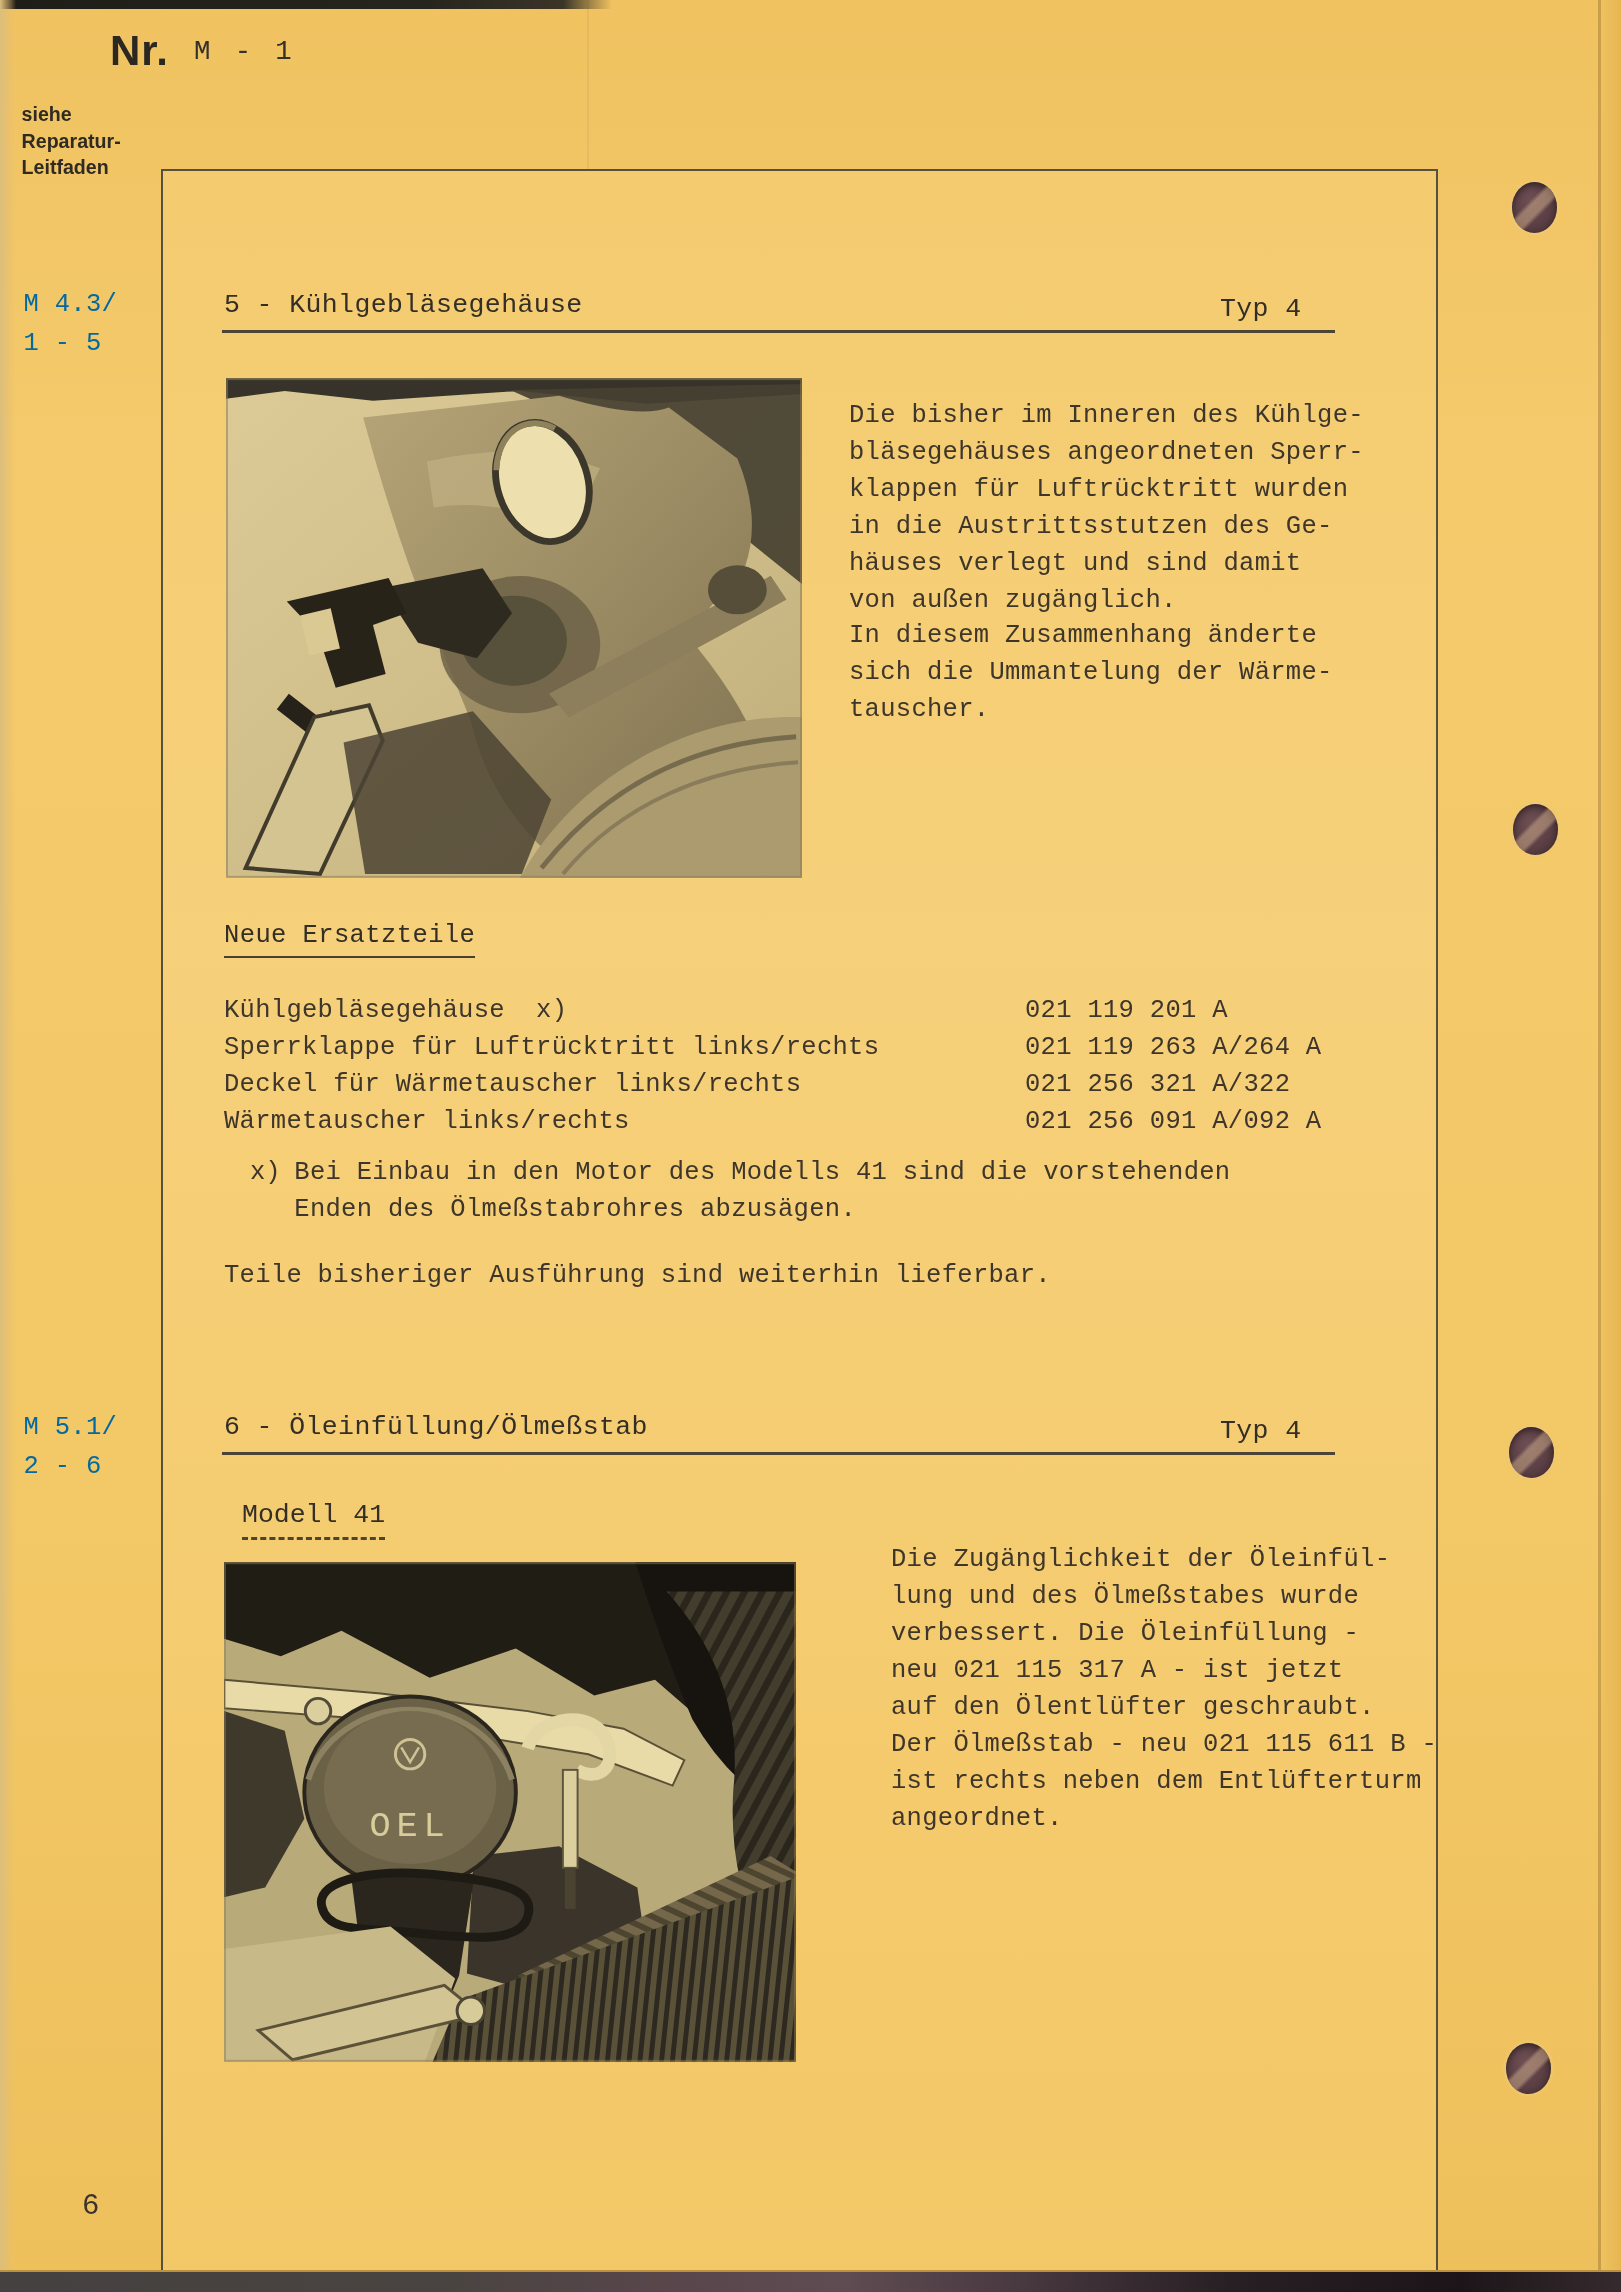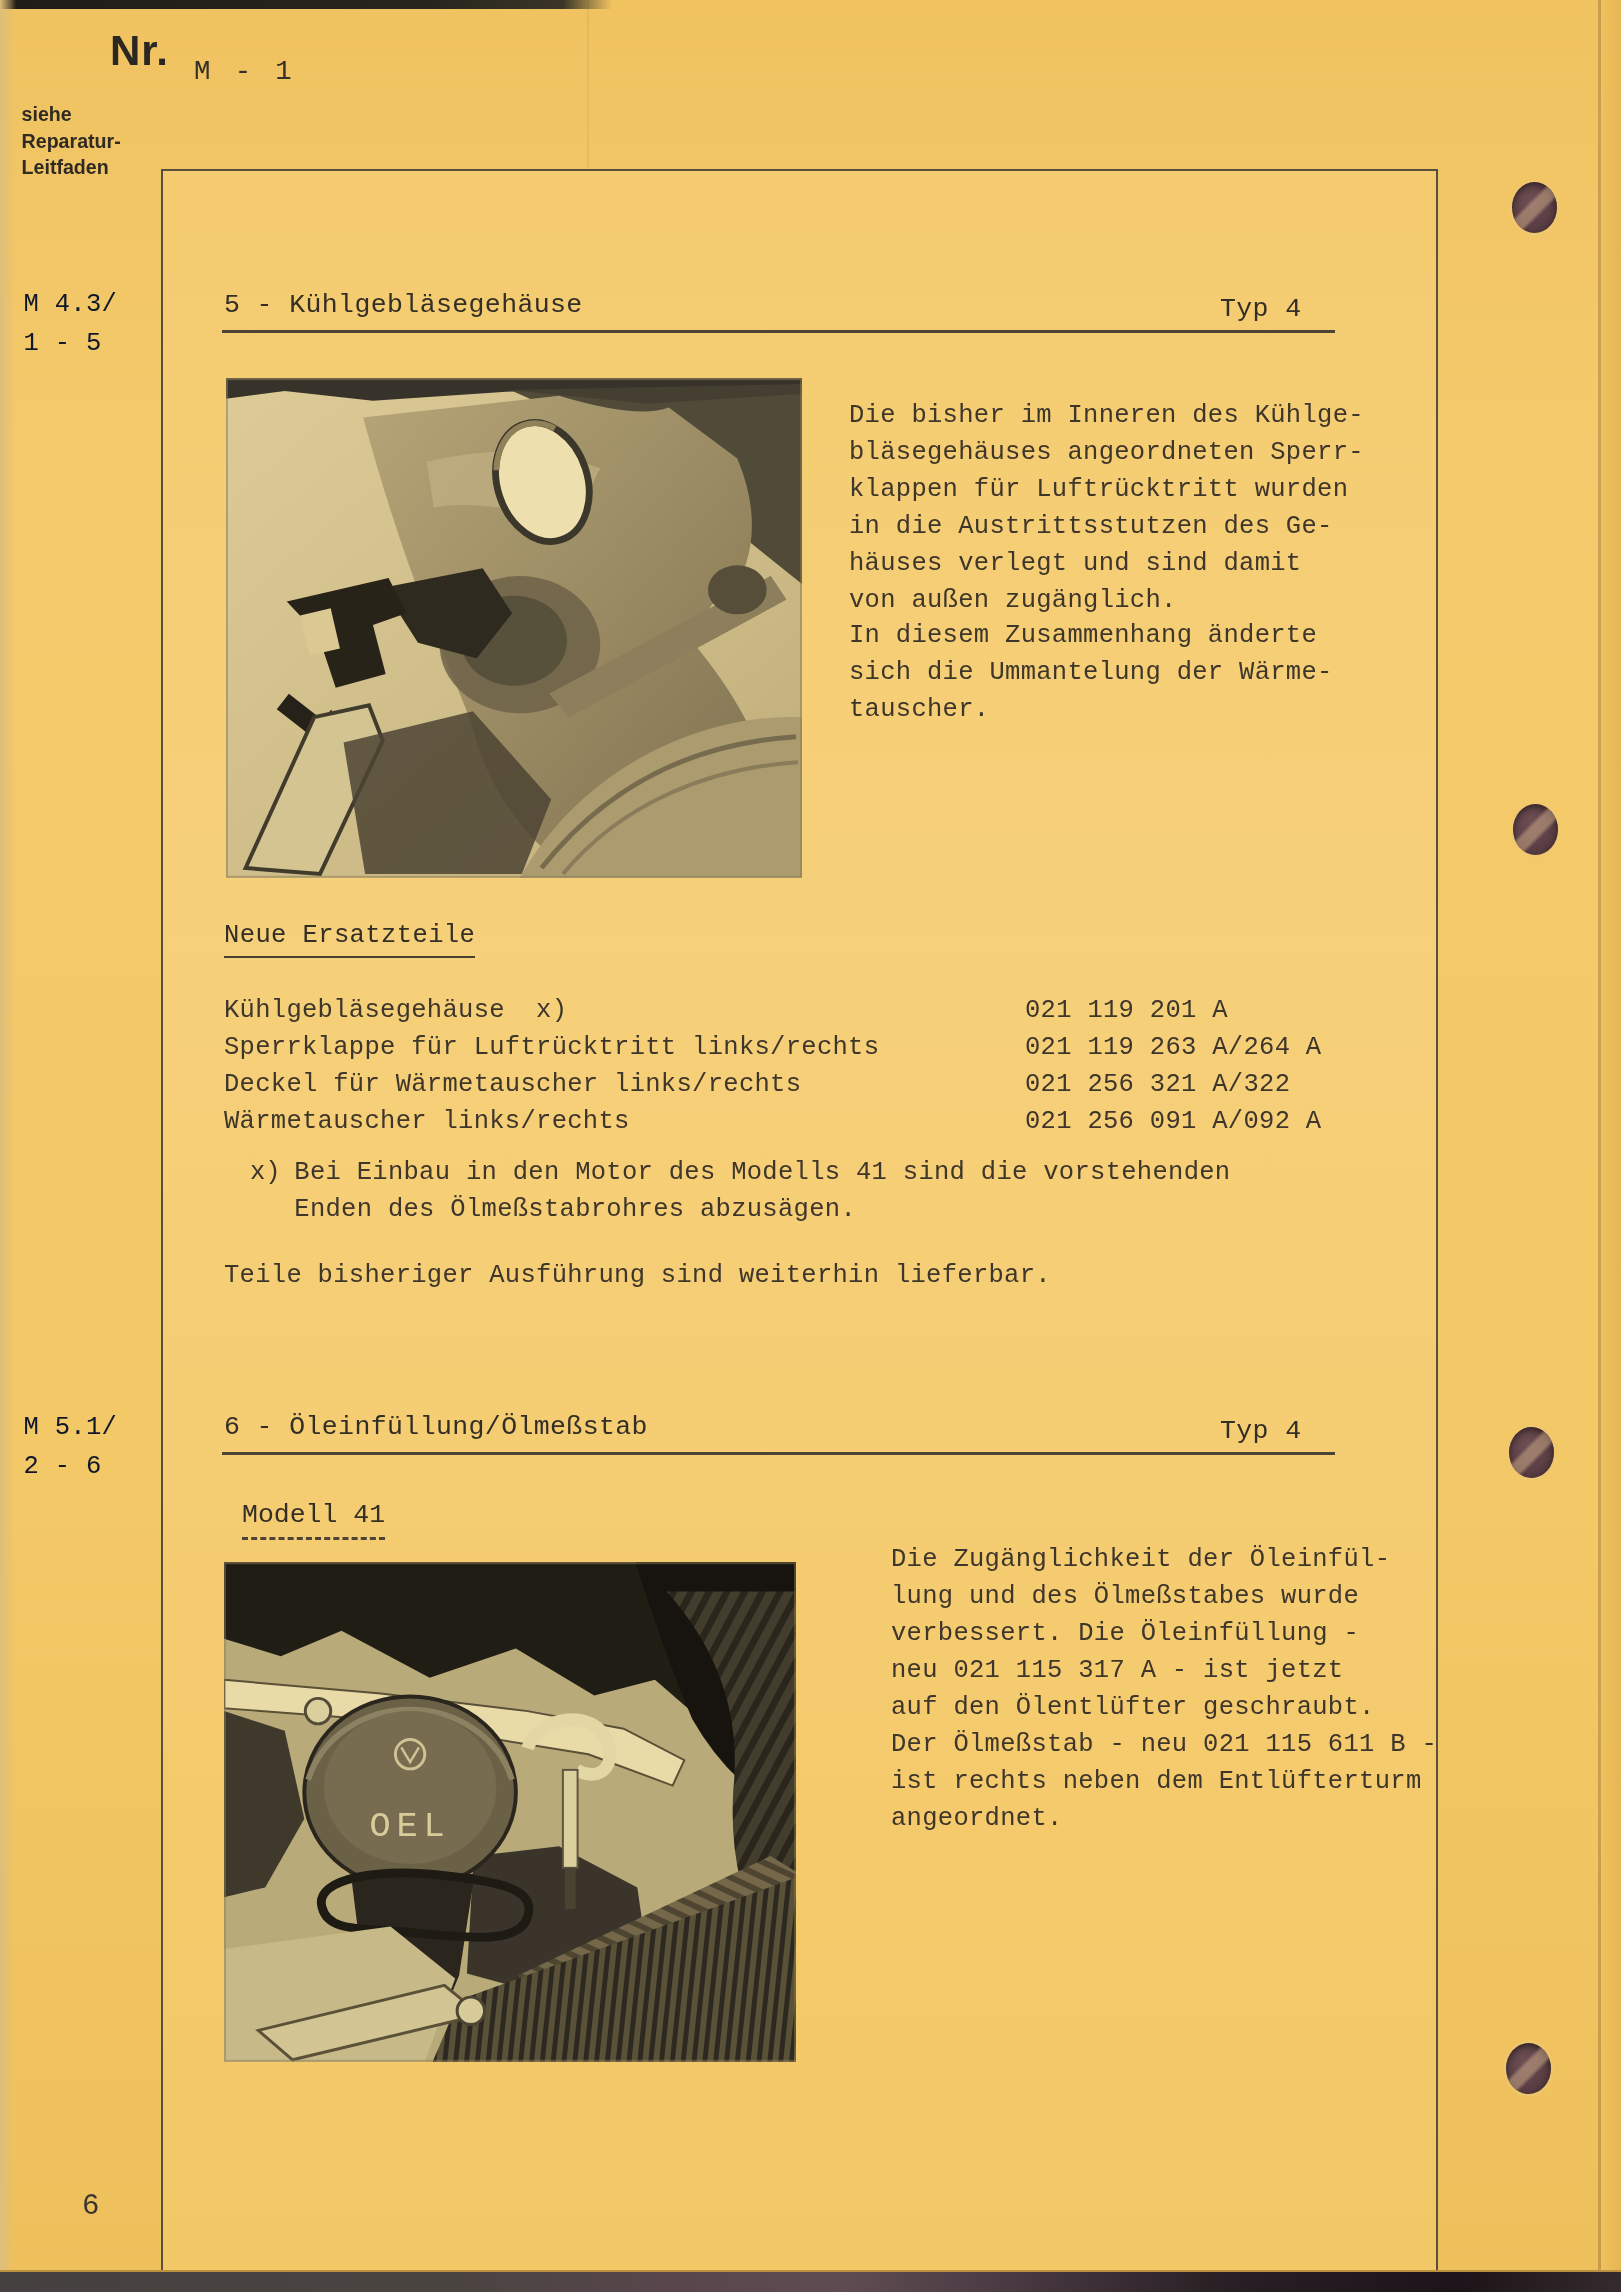"M - 1" .doc-number-value { top: 55px -> 35px }
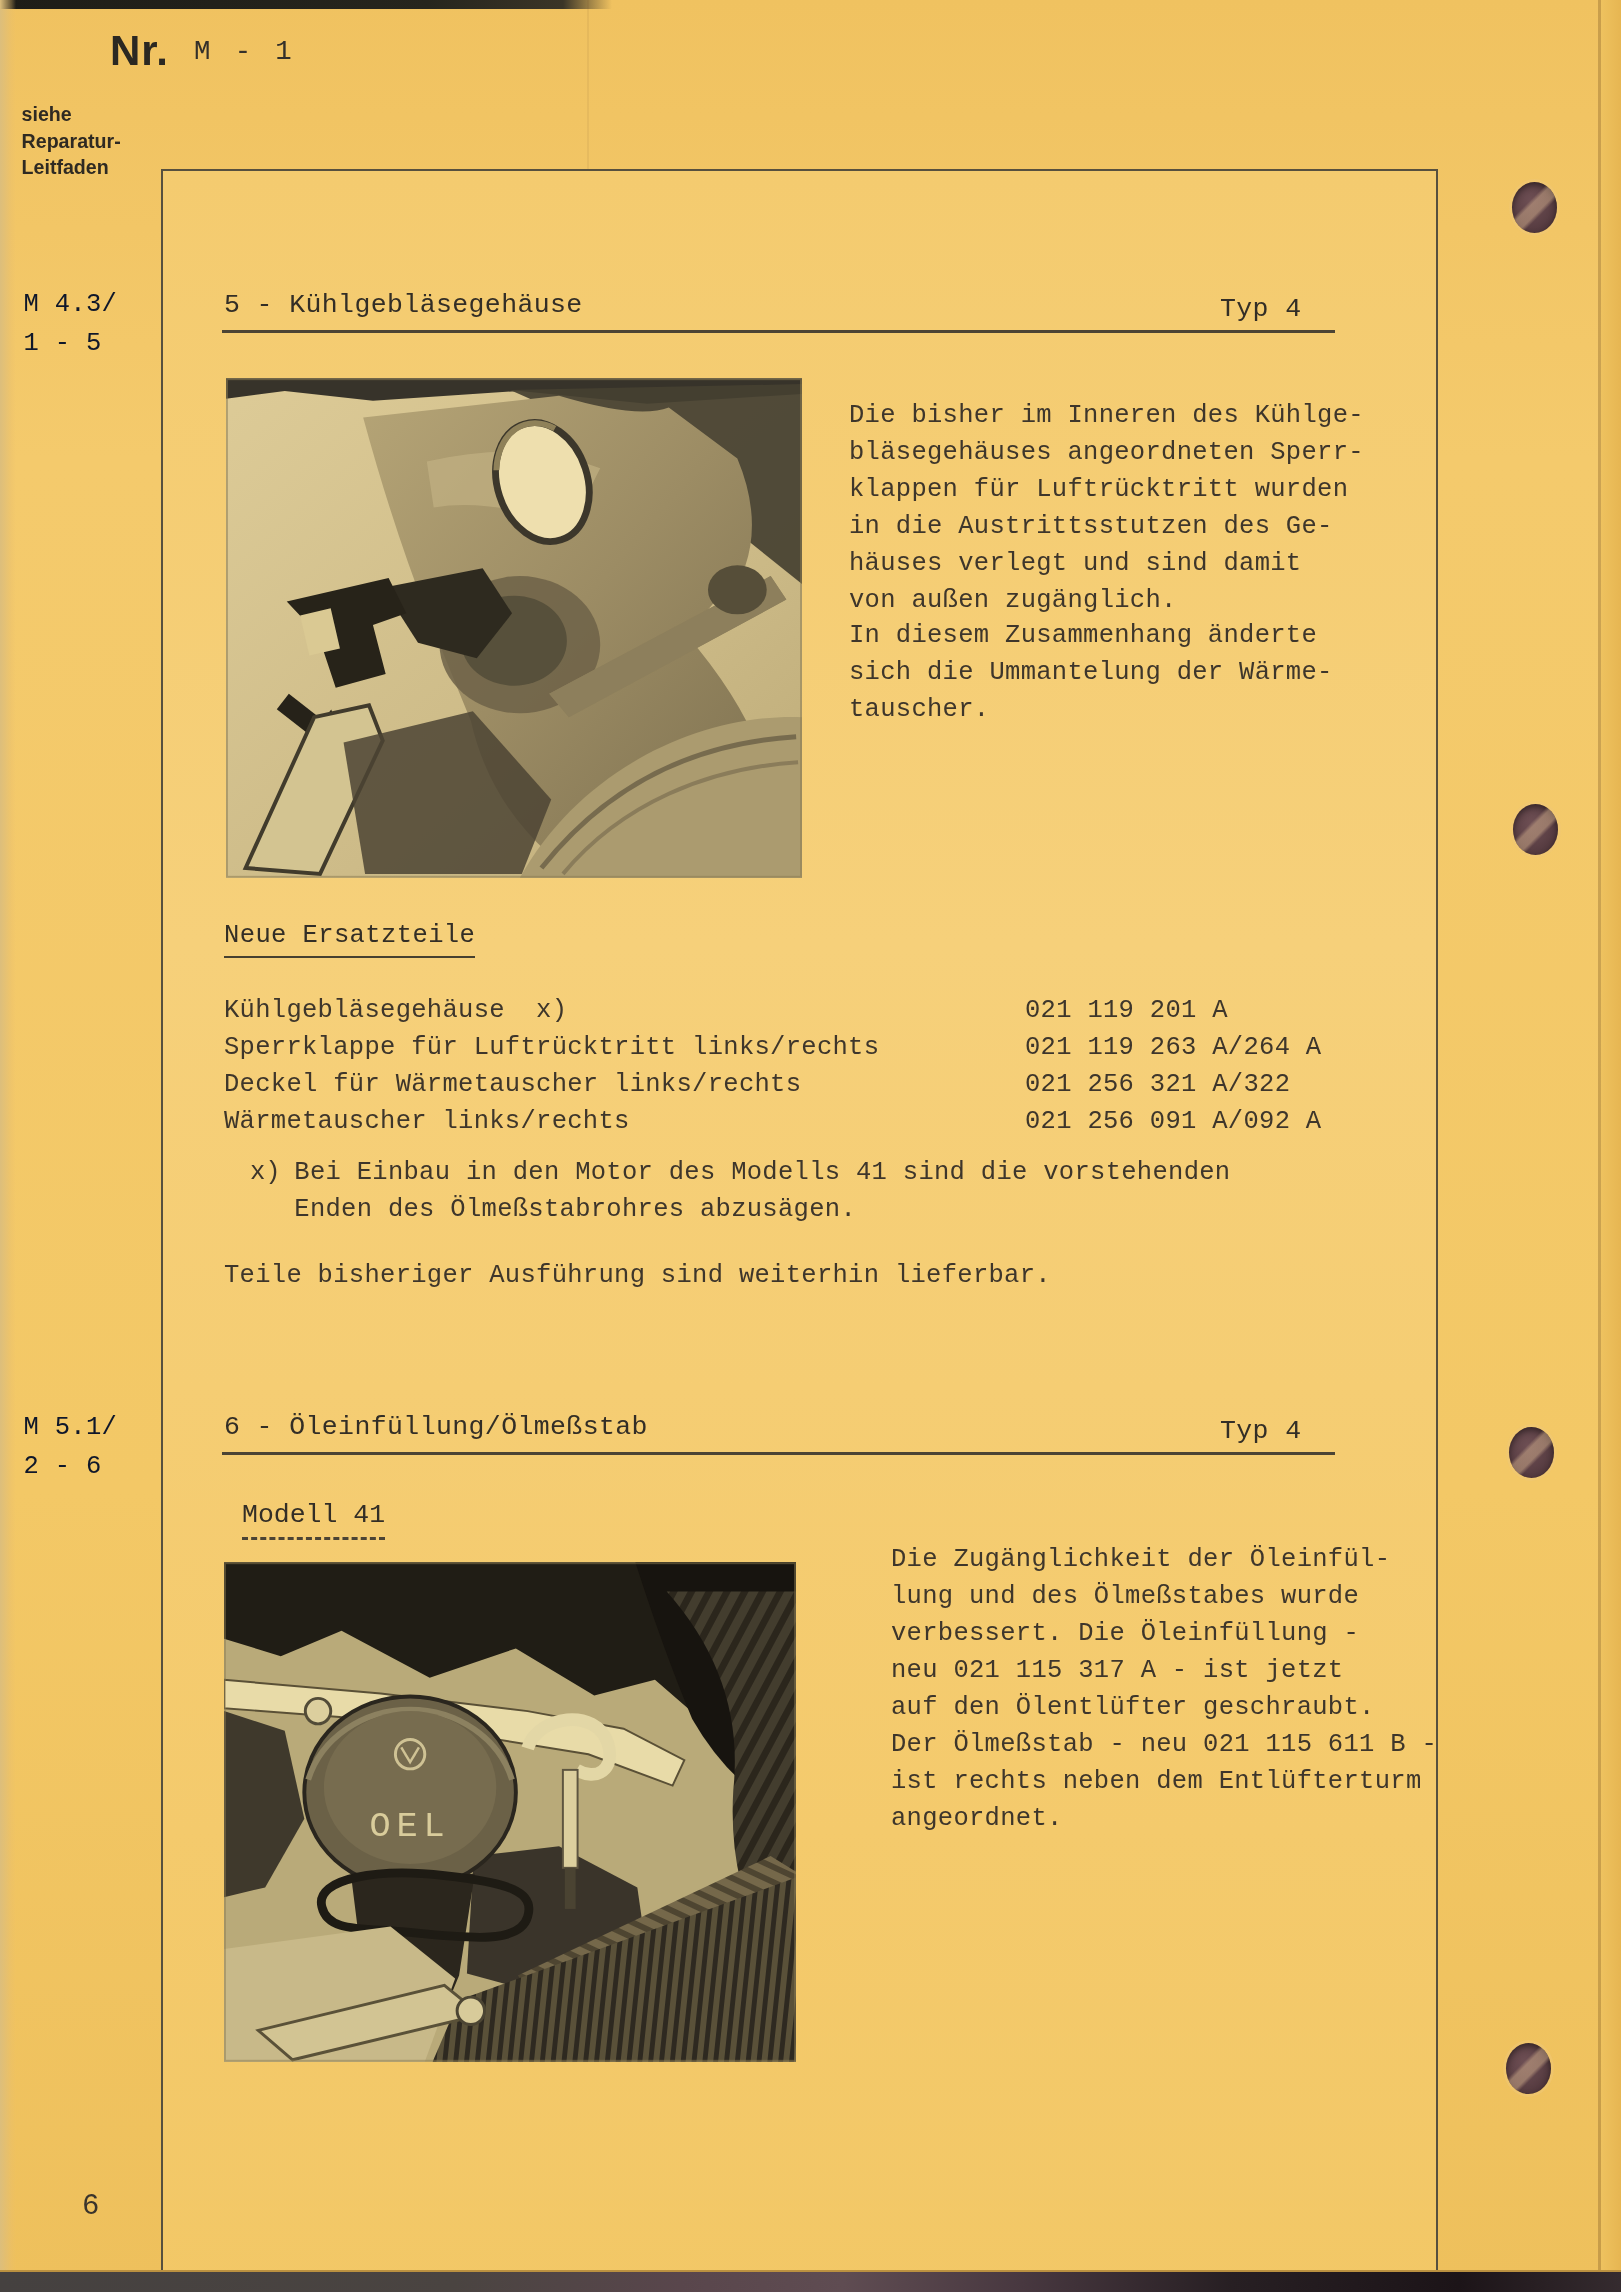"M 4.3/" .margin-ref { color: #0f172a -> #0369a1 }
